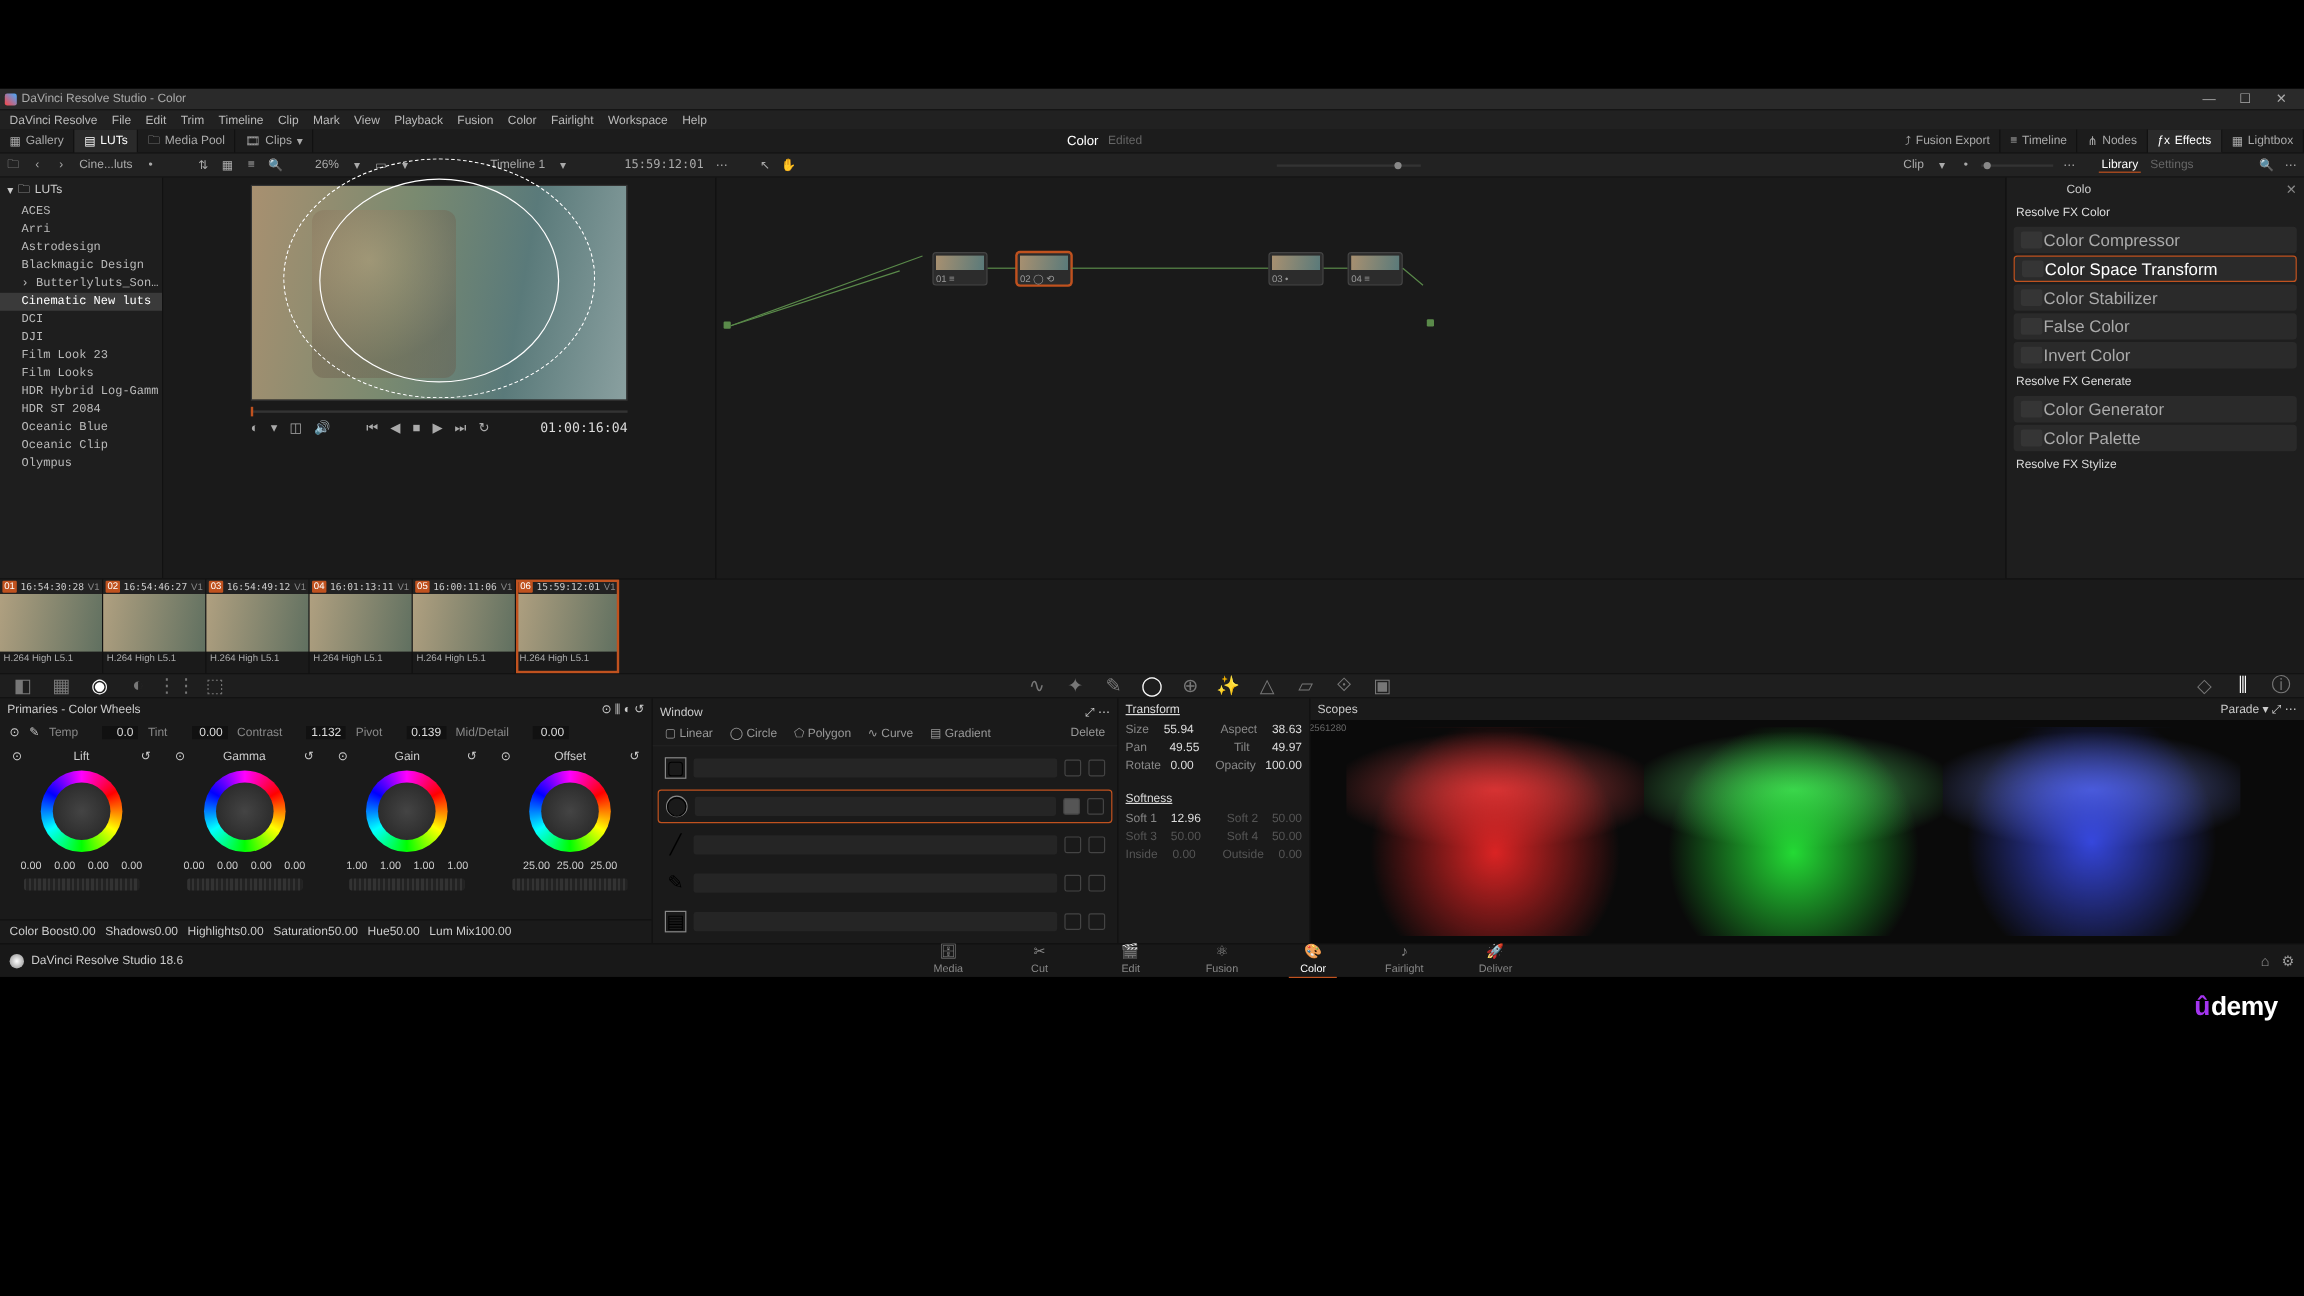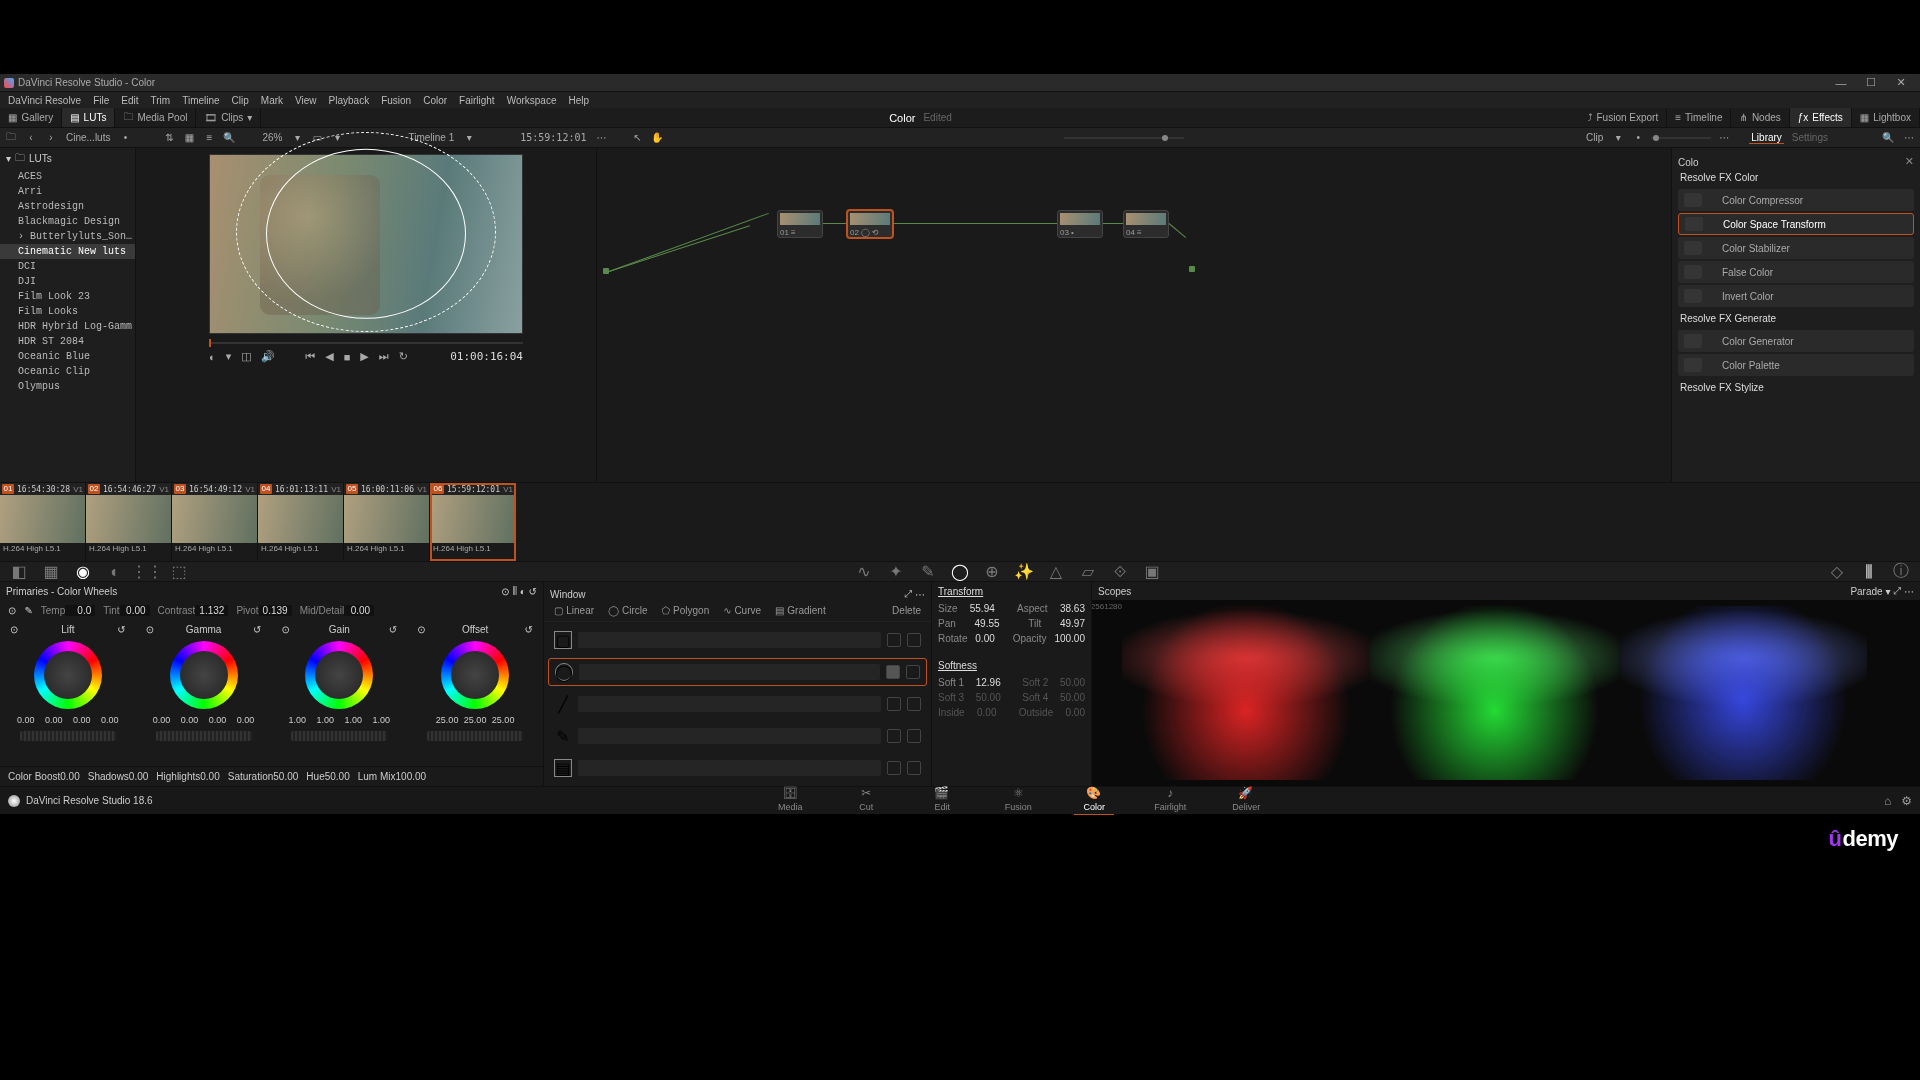"Colo" .lib-search { align-items: flex-end -> center; margin-left: none -> 44px }
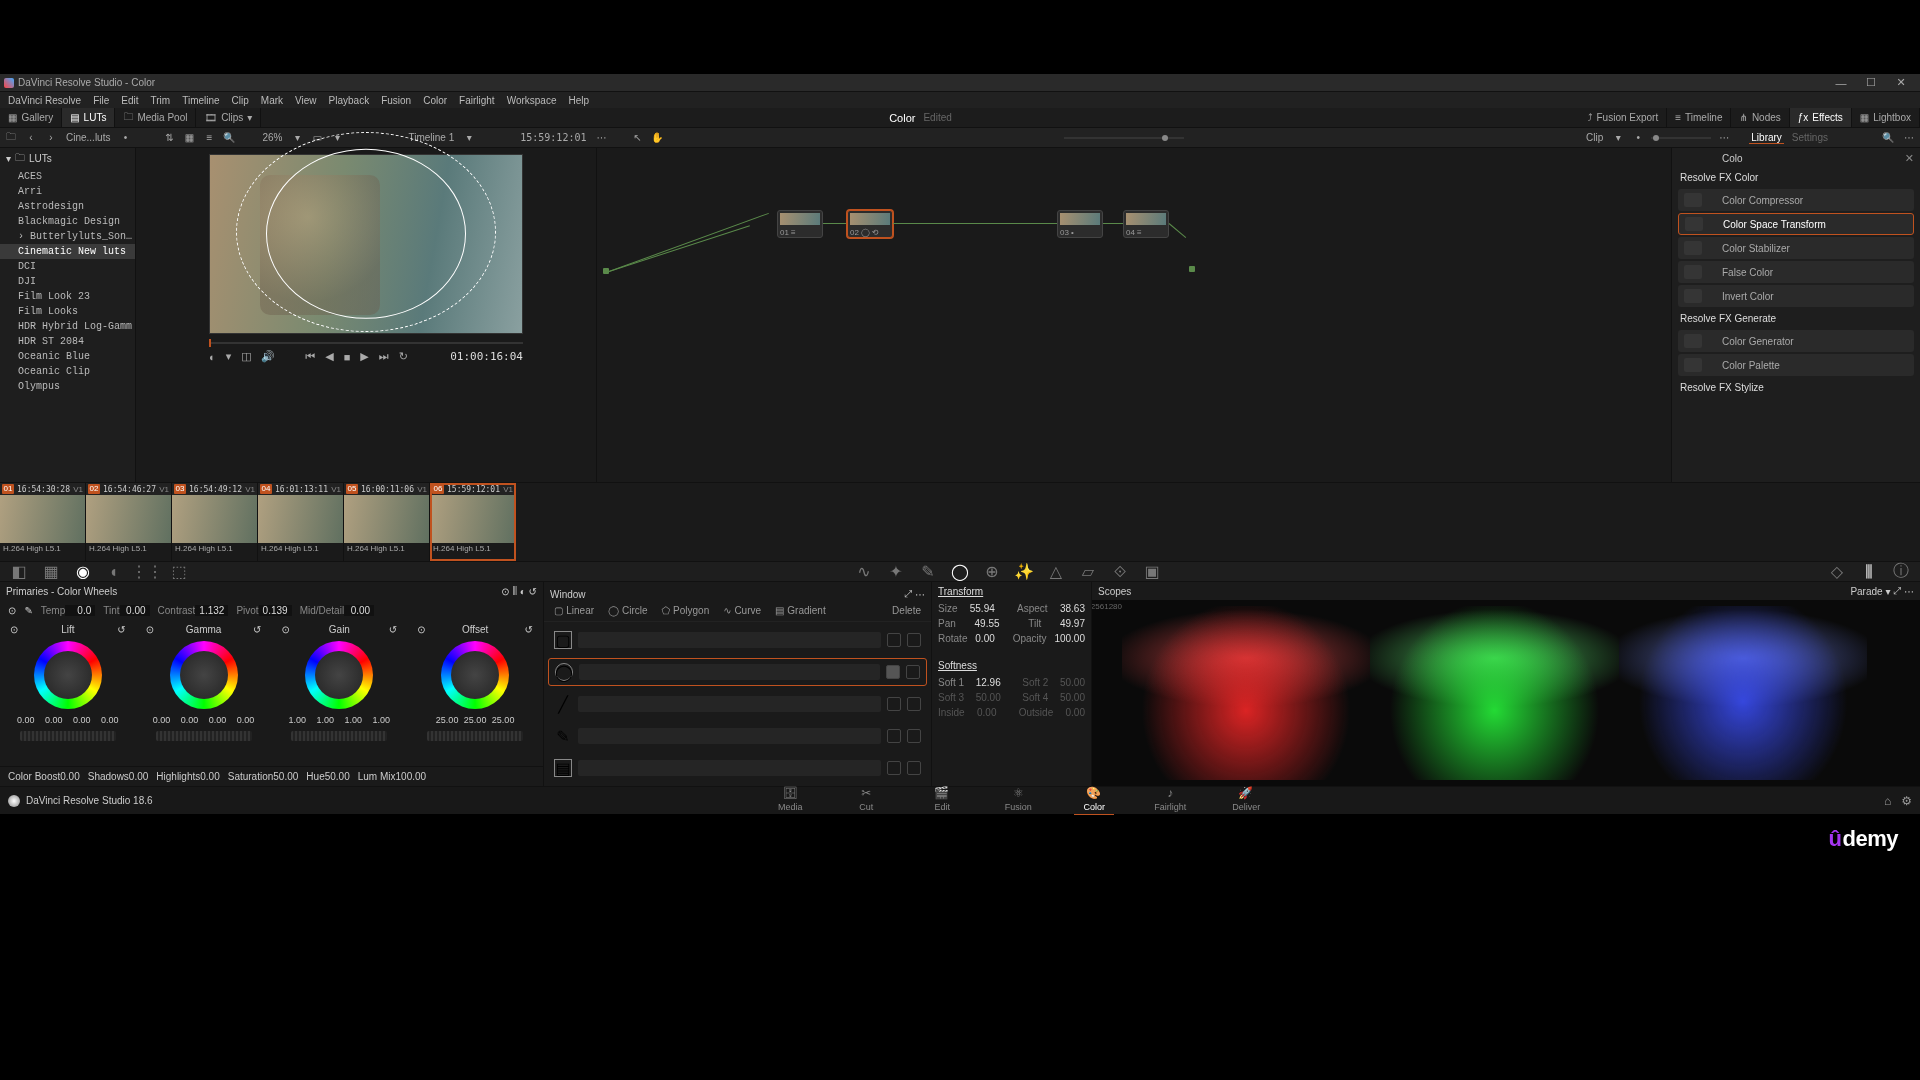"Color Compressor" .lib-item { font-size: 10px -> 14px; gap: 20px -> 1px }
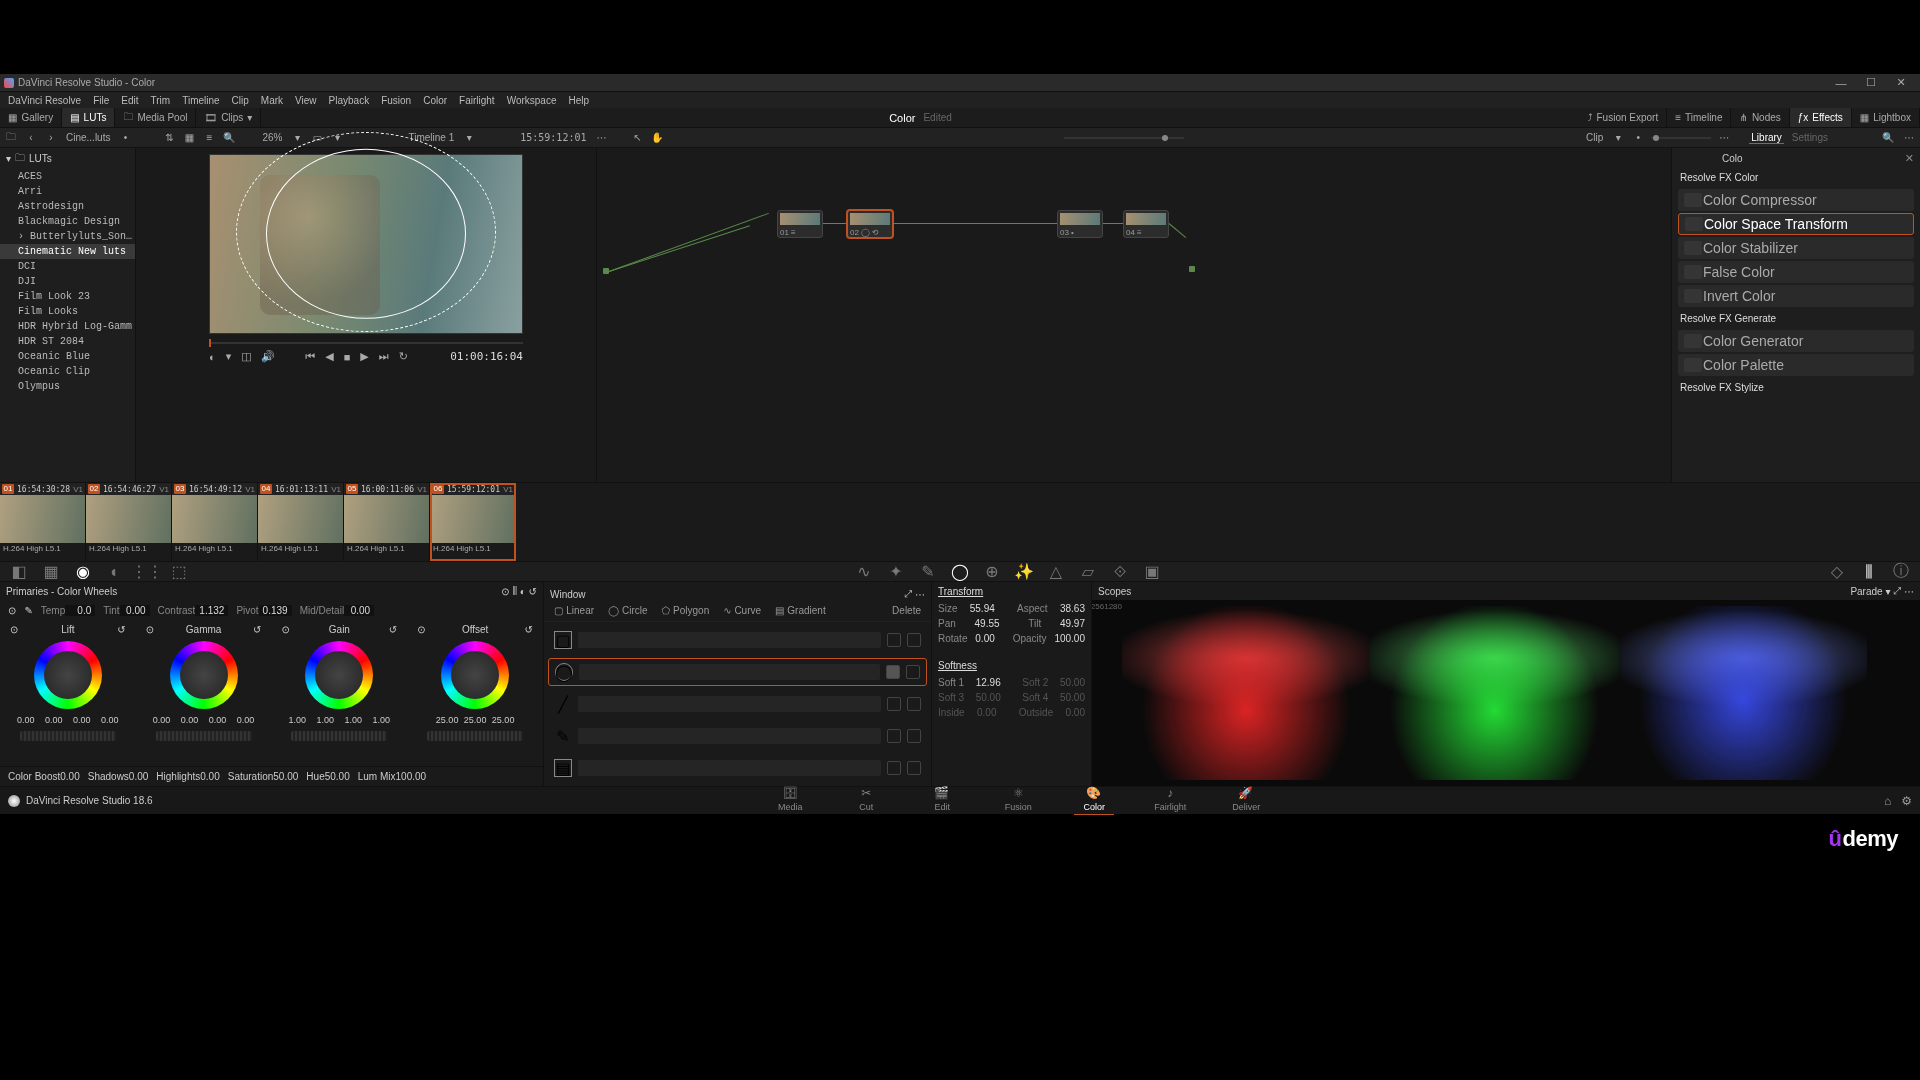"Temp" .globals .gi { gap: 0 -> 20px }
